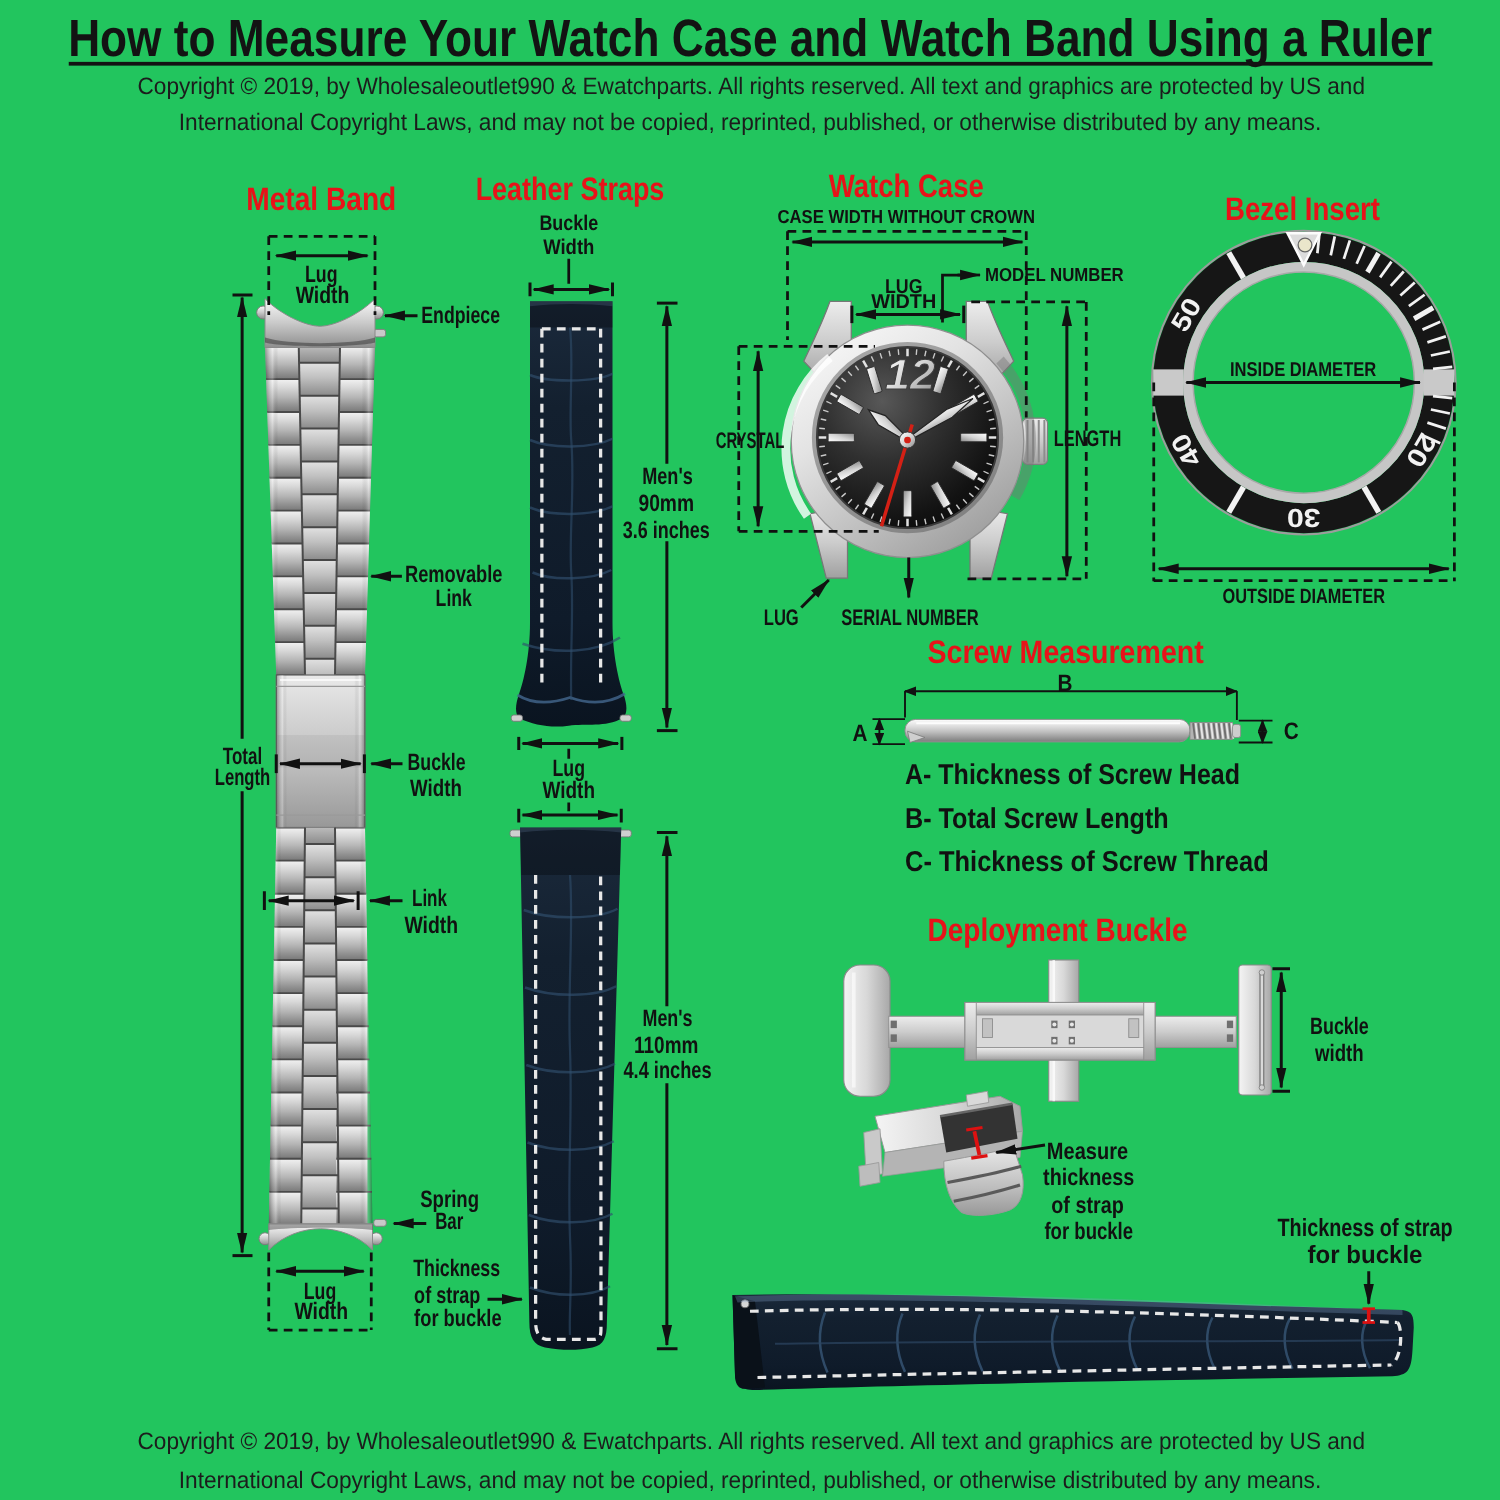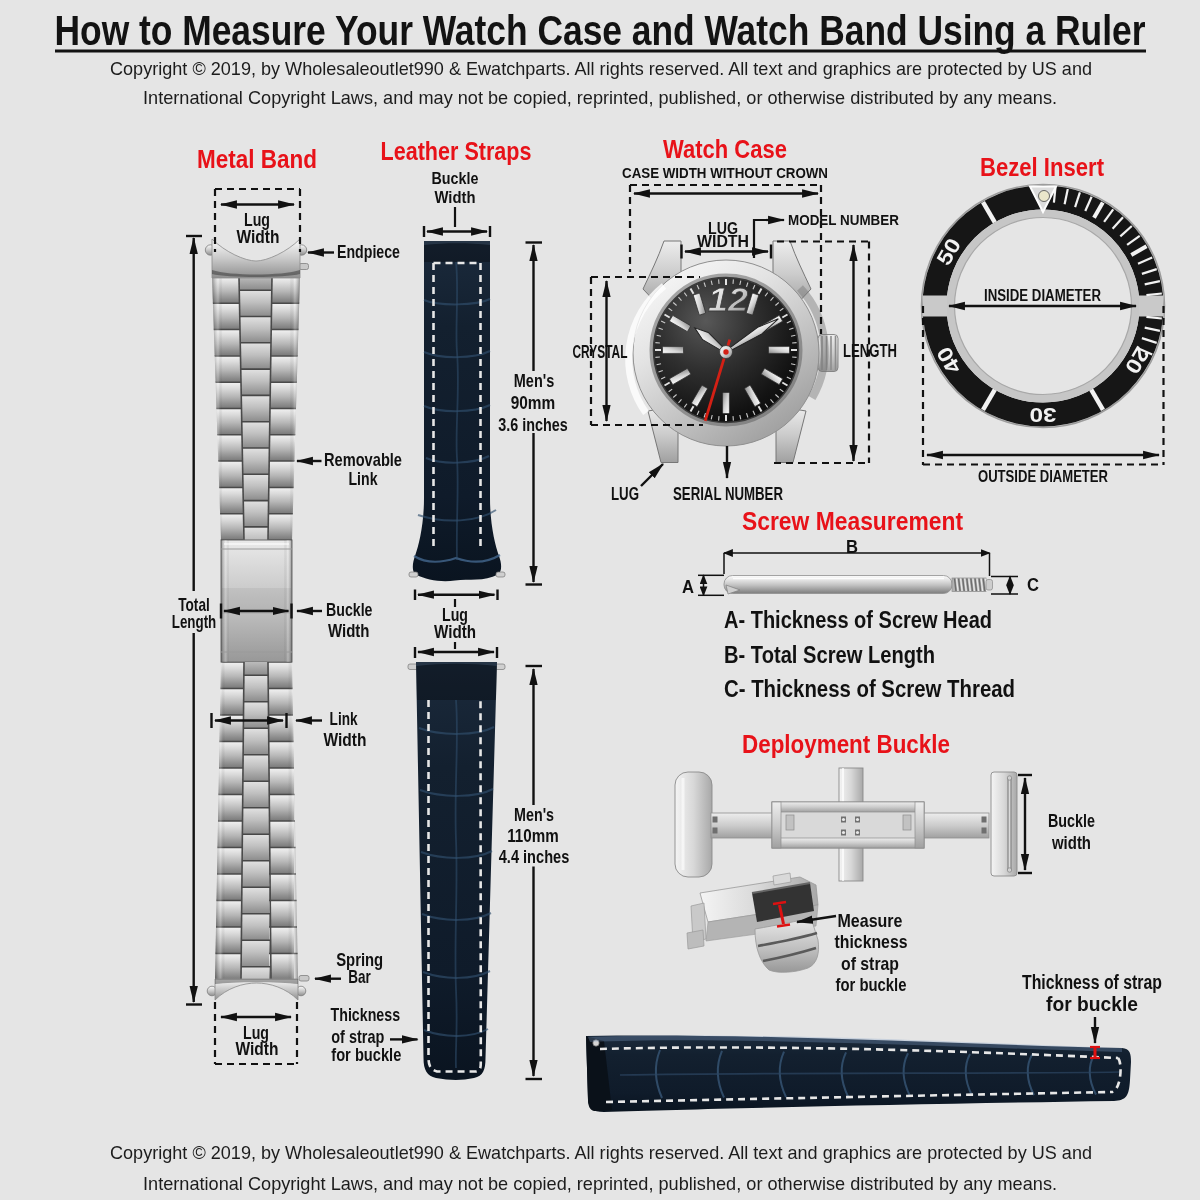"How to Measure Your Watch" #page { background: #e5e5e5 -> #22c55e }
